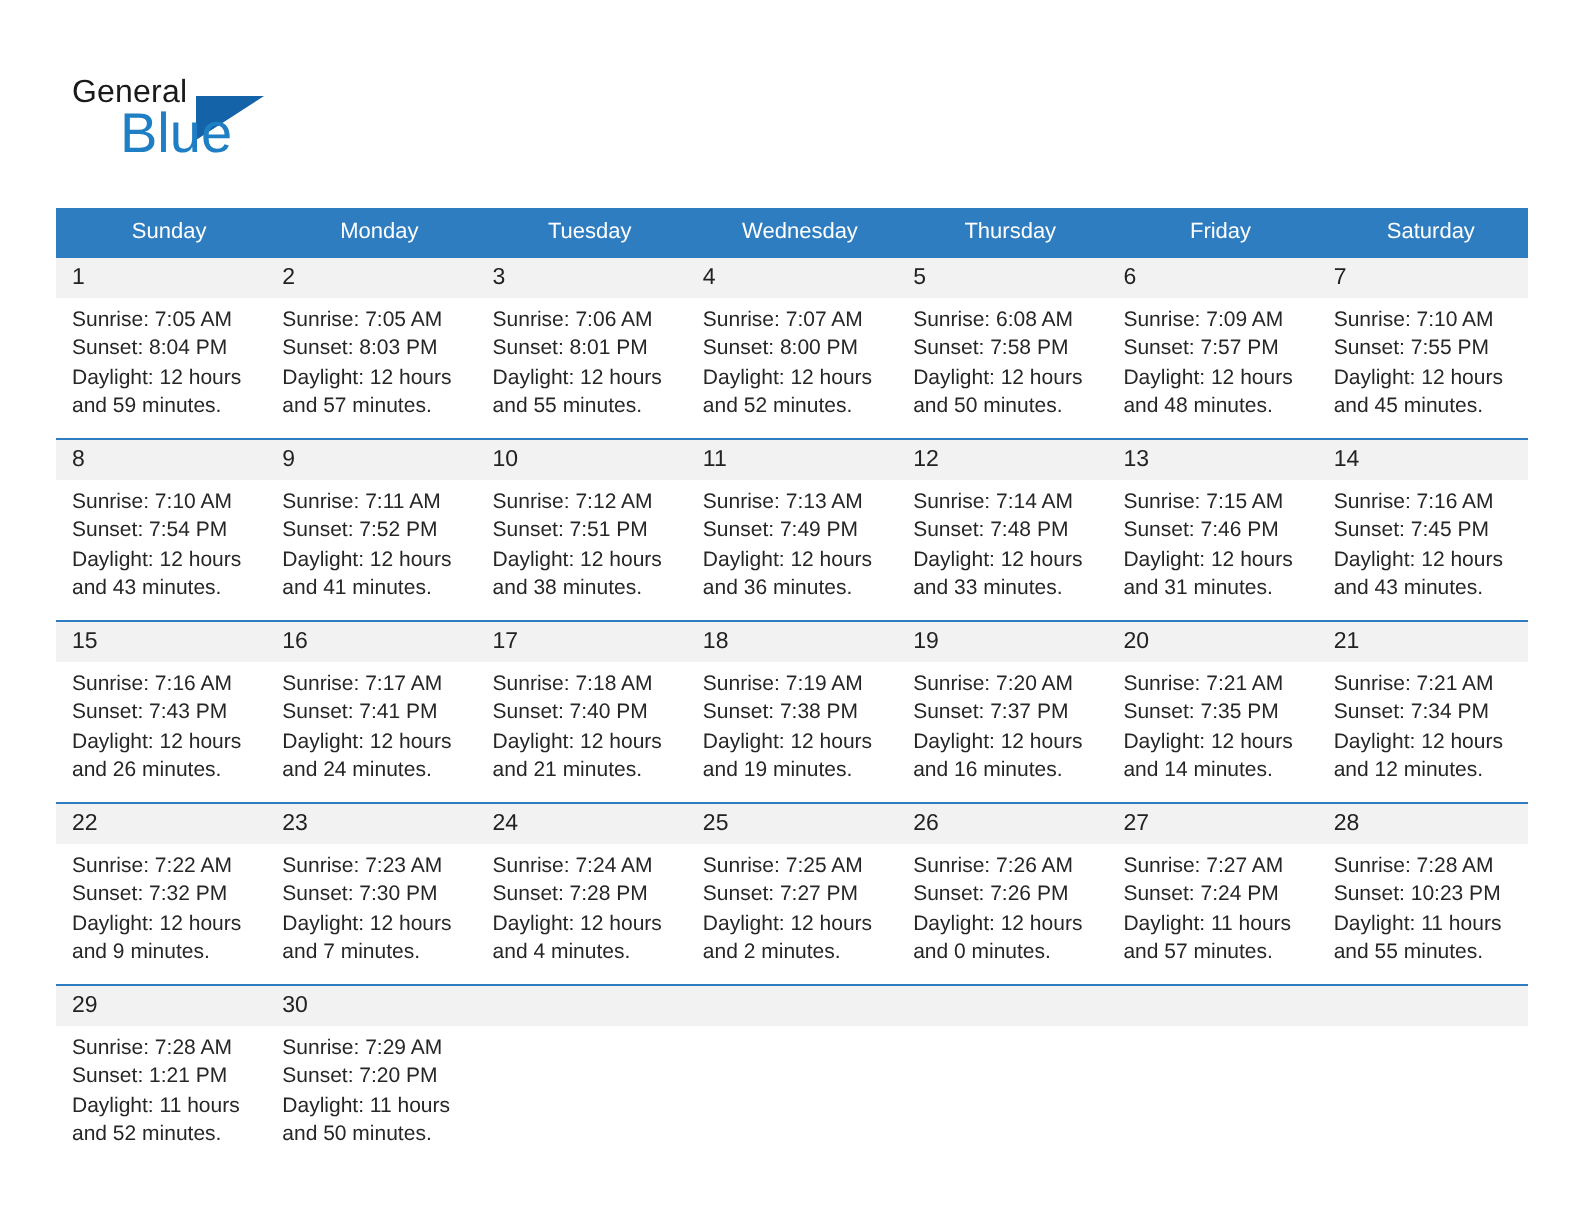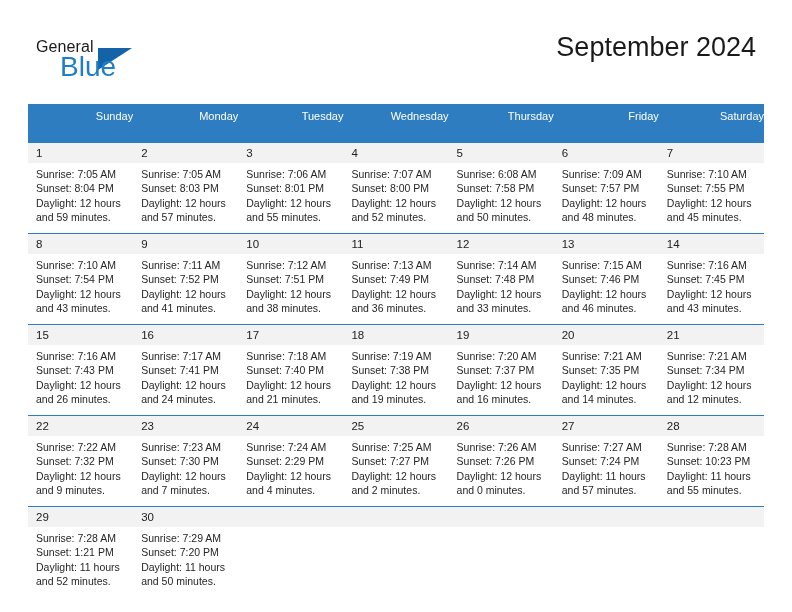"September 2024" div.month-title { html: <div>September 2024</div> -> none }
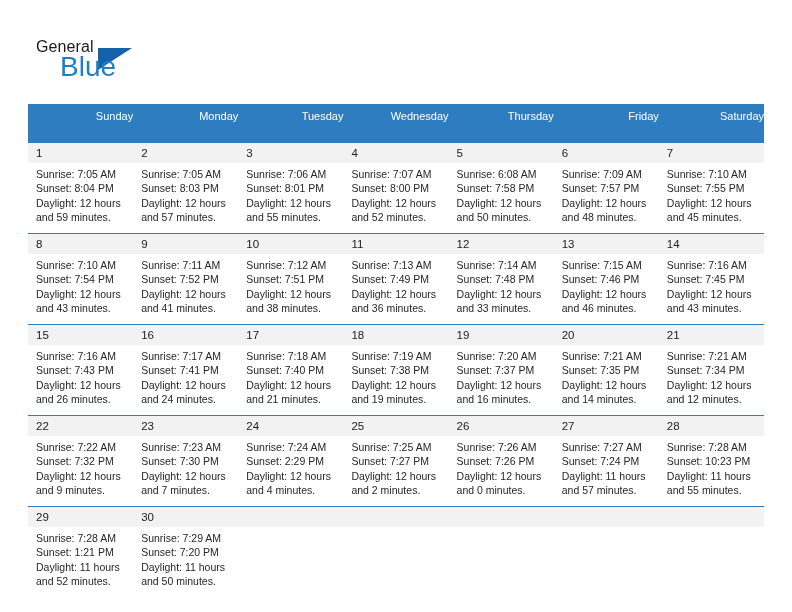"Sunday" .calendar th { padding: 6px 0 20px 8px -> 6px 0 6px 8px; text-align: right -> center }
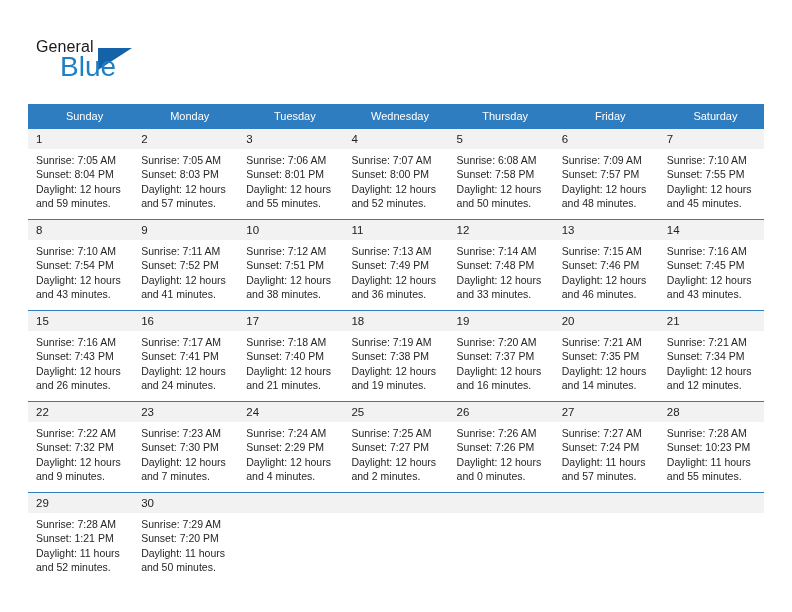"and 46 minutes." div { text: 46 -> 31 }
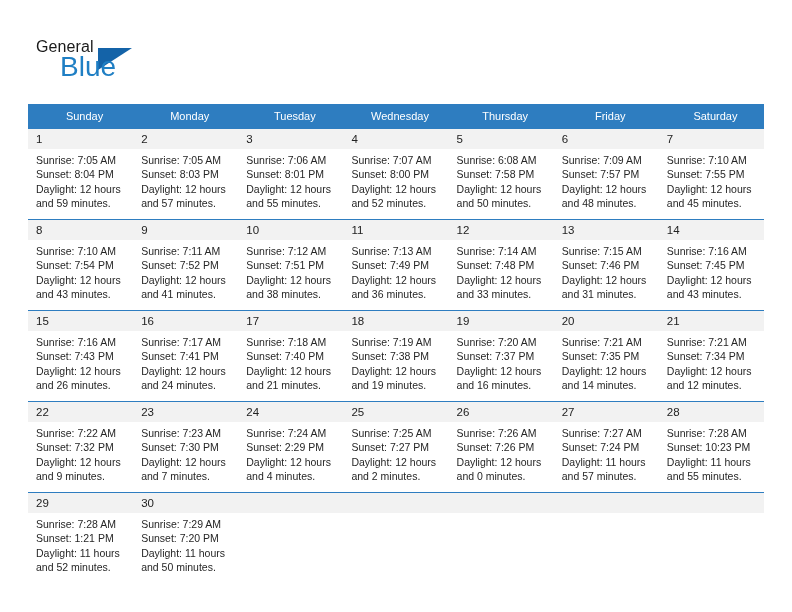"Sunset: 2:29 PM" div { text: 2:29 -> 7:28 }
